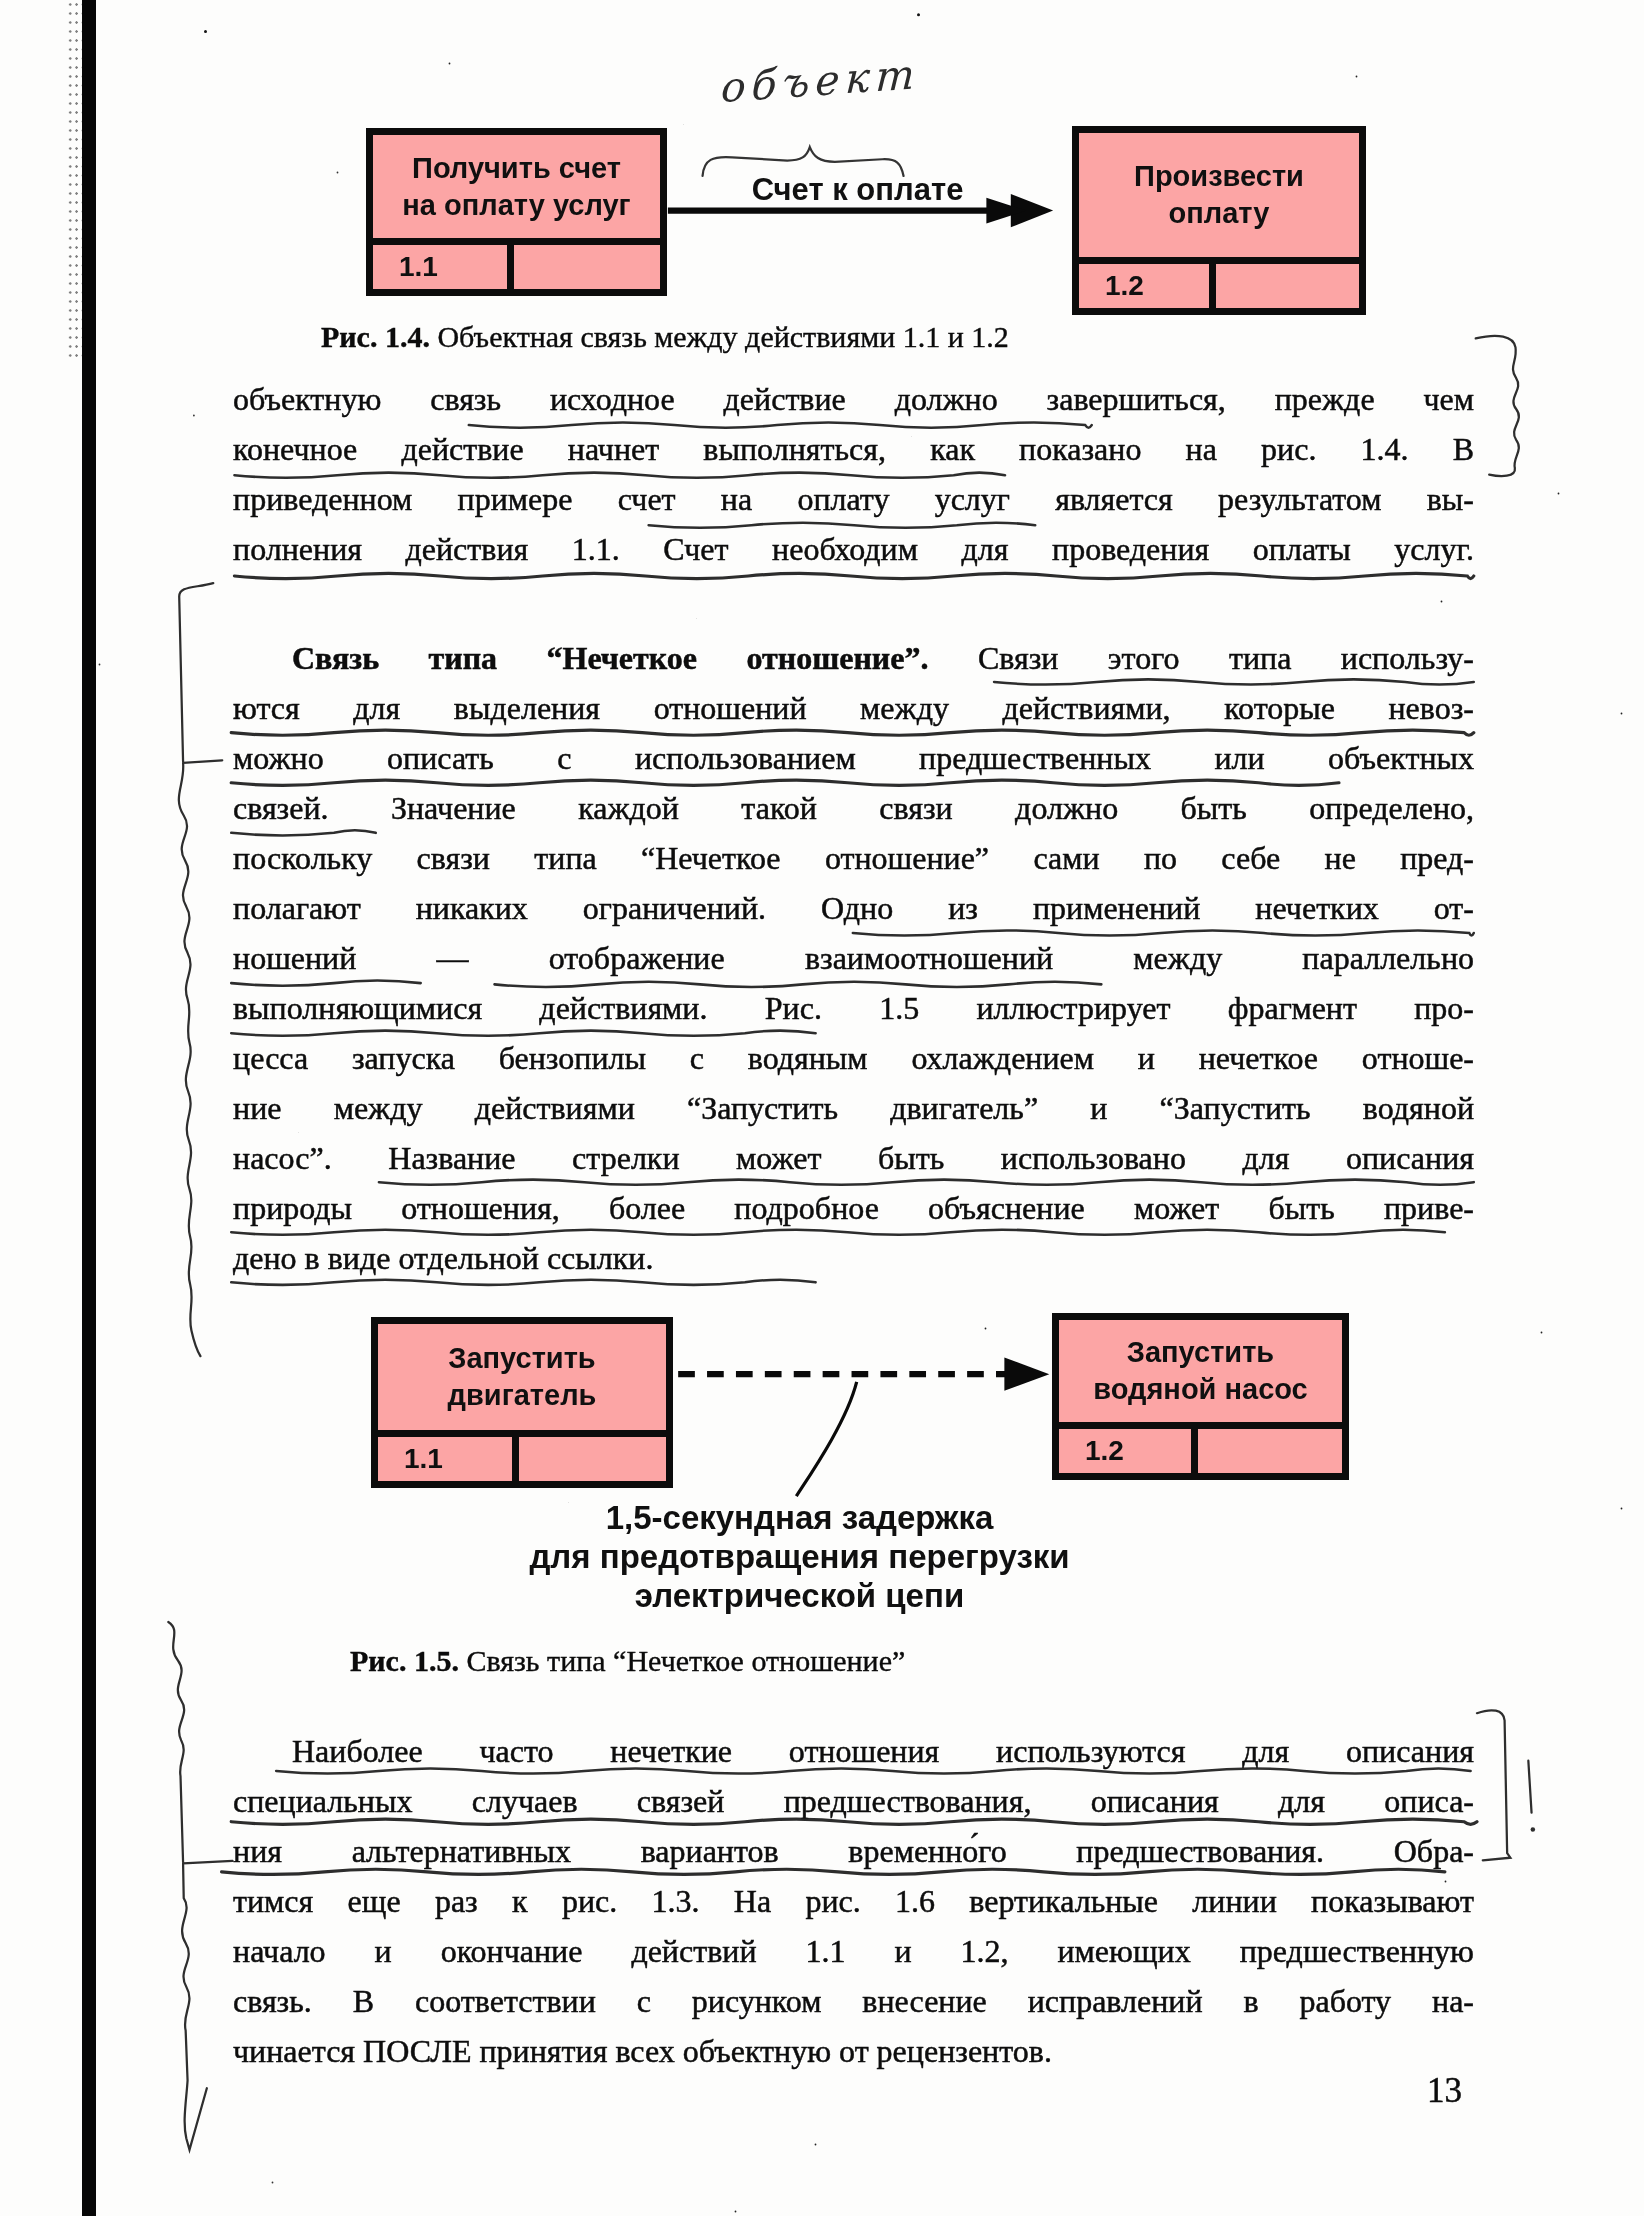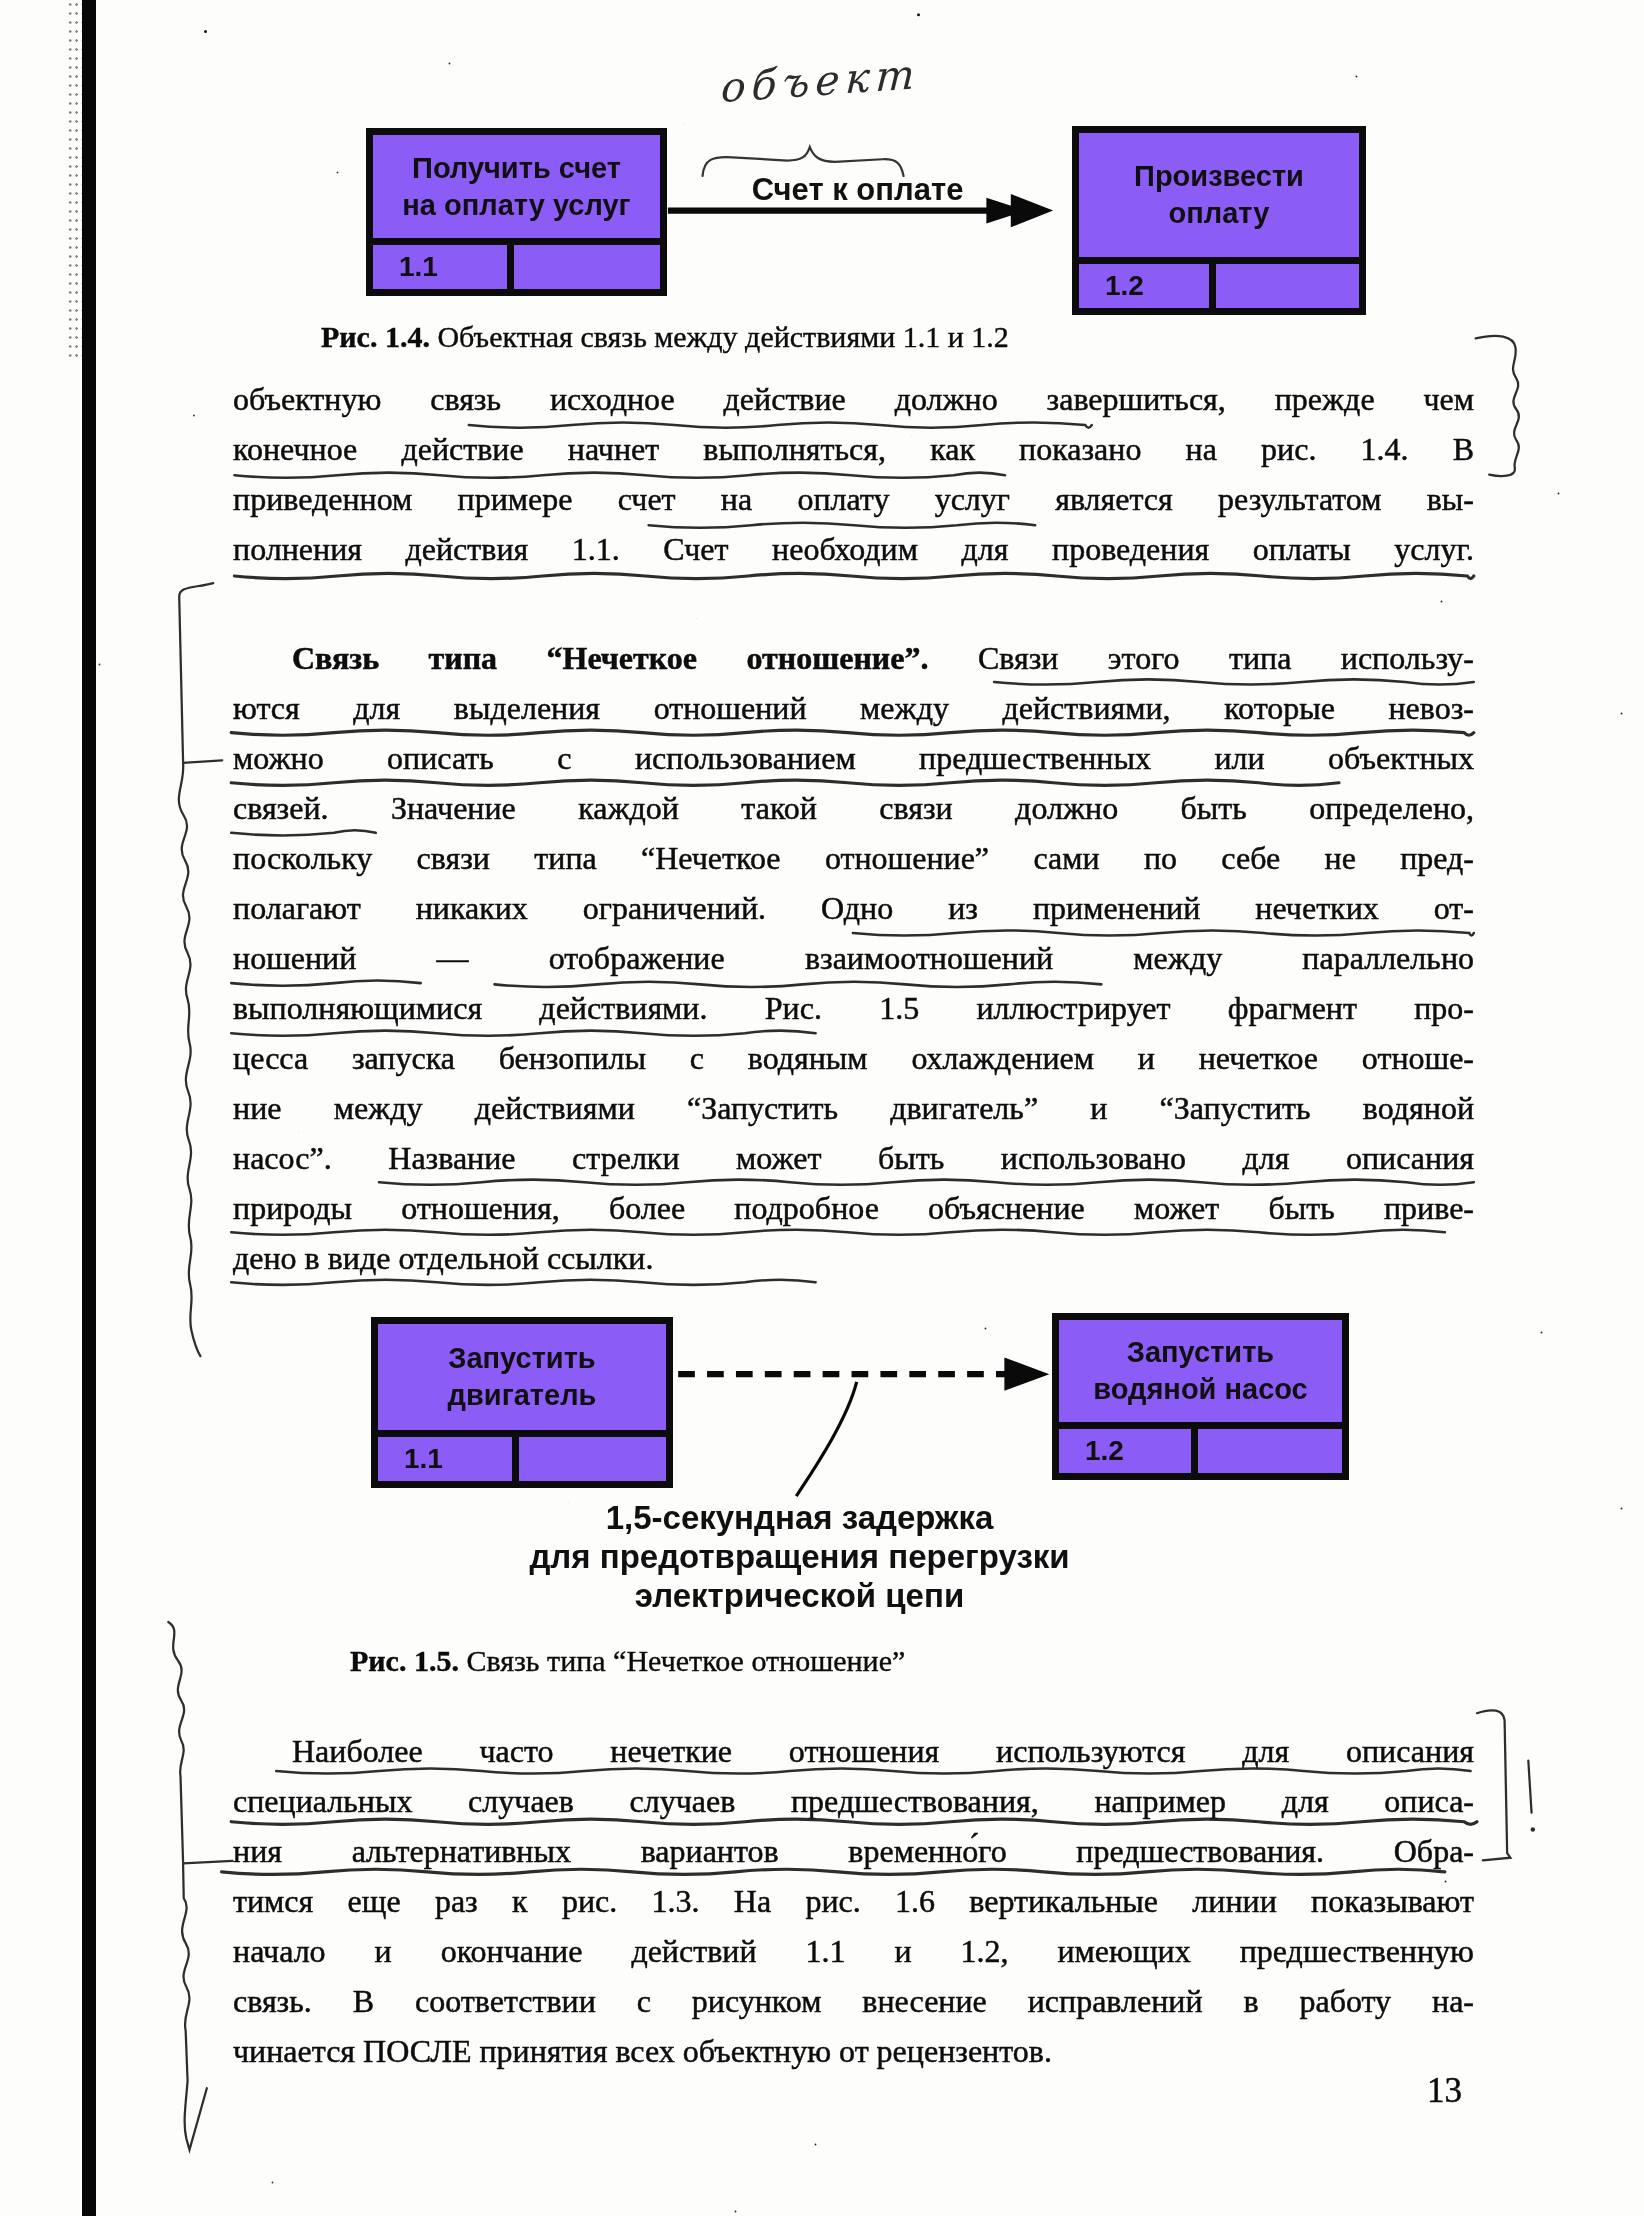"Получить счет" .uob { background: #8b5cf6 -> #fca5a5 }
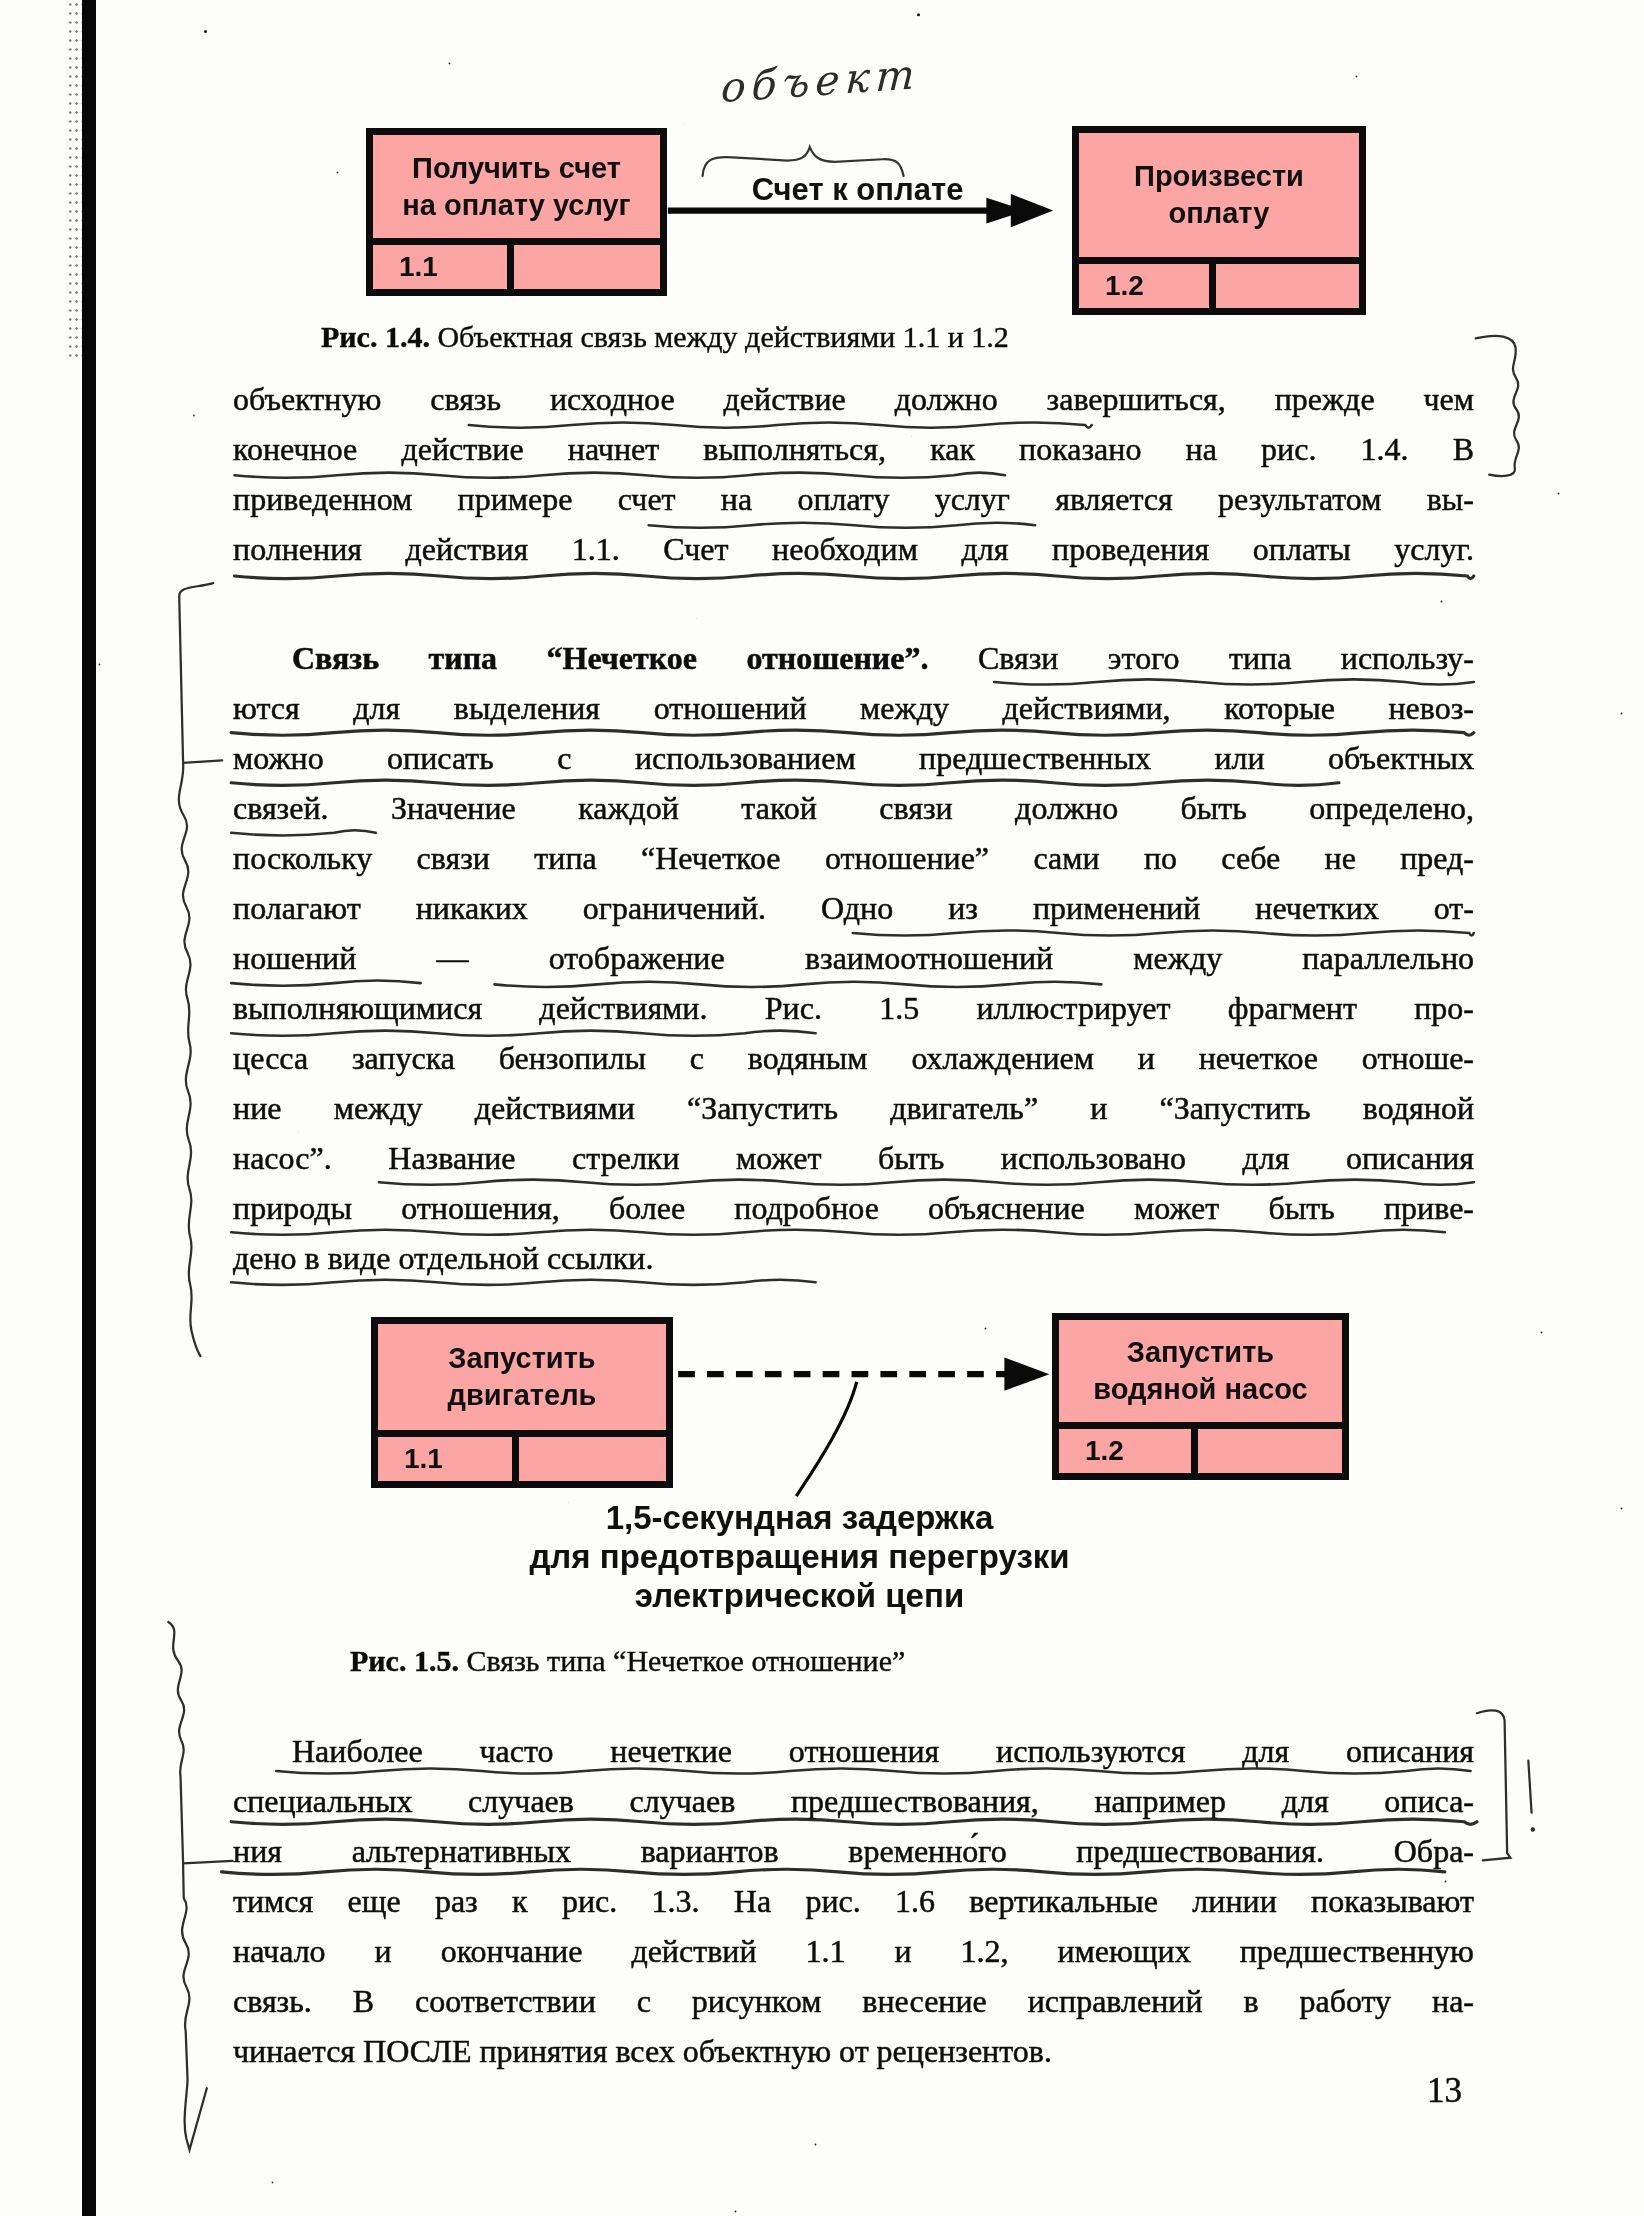"специальных случаев случаев" div.bodyline { text: случаев предшествования, например -> связей предшествования, описания }
